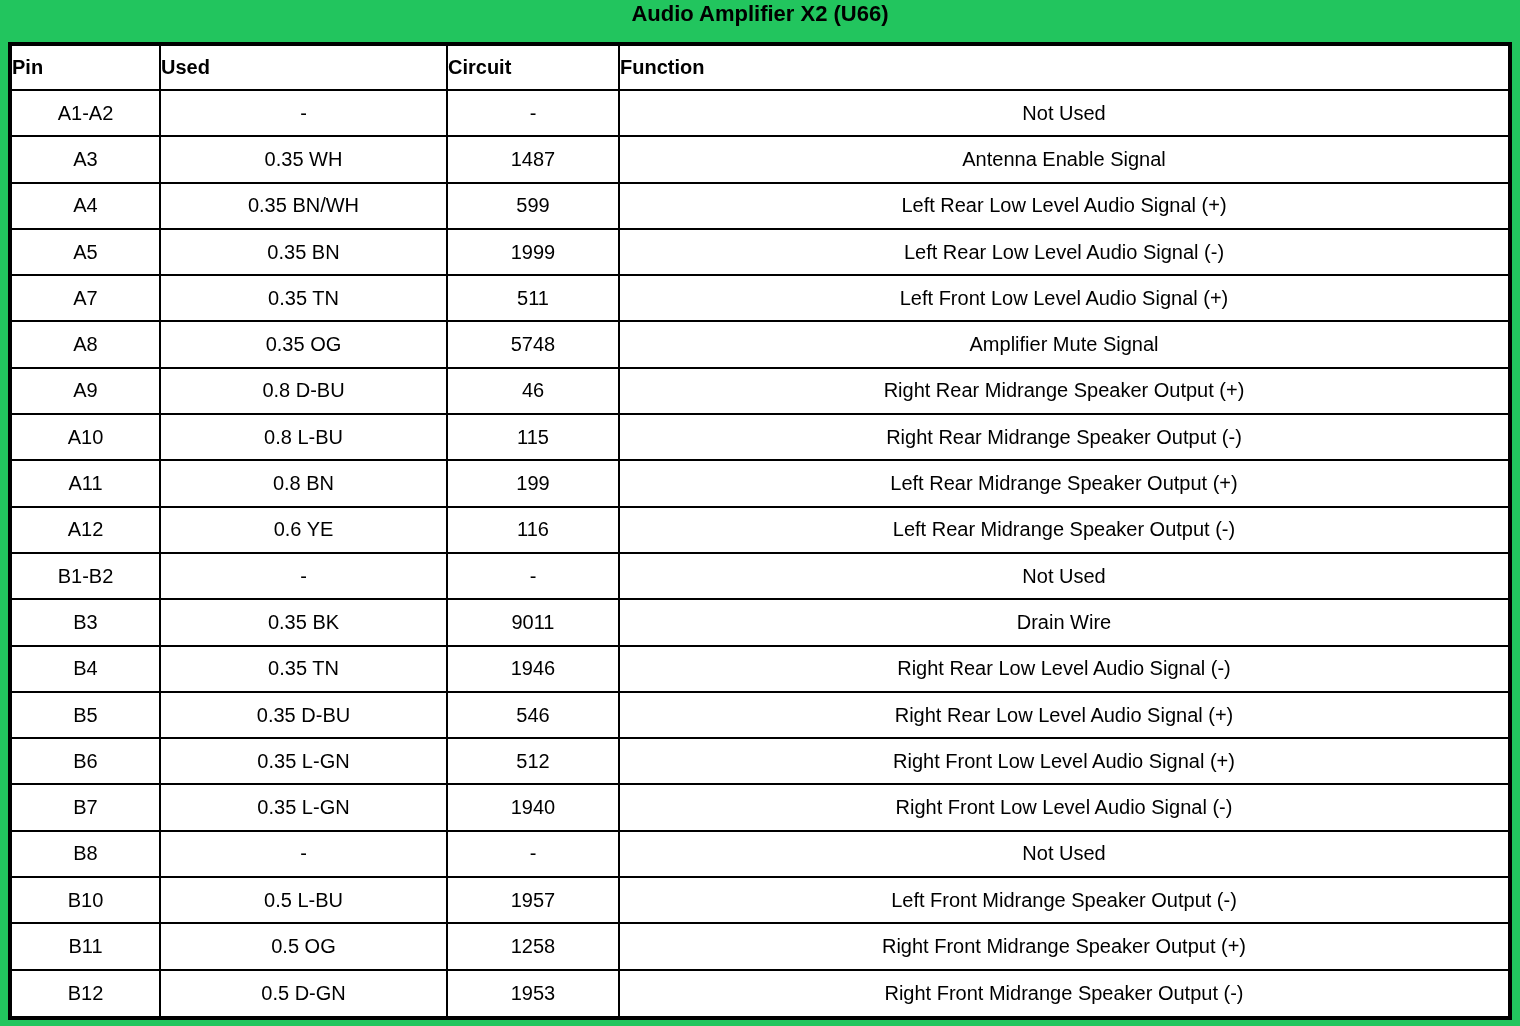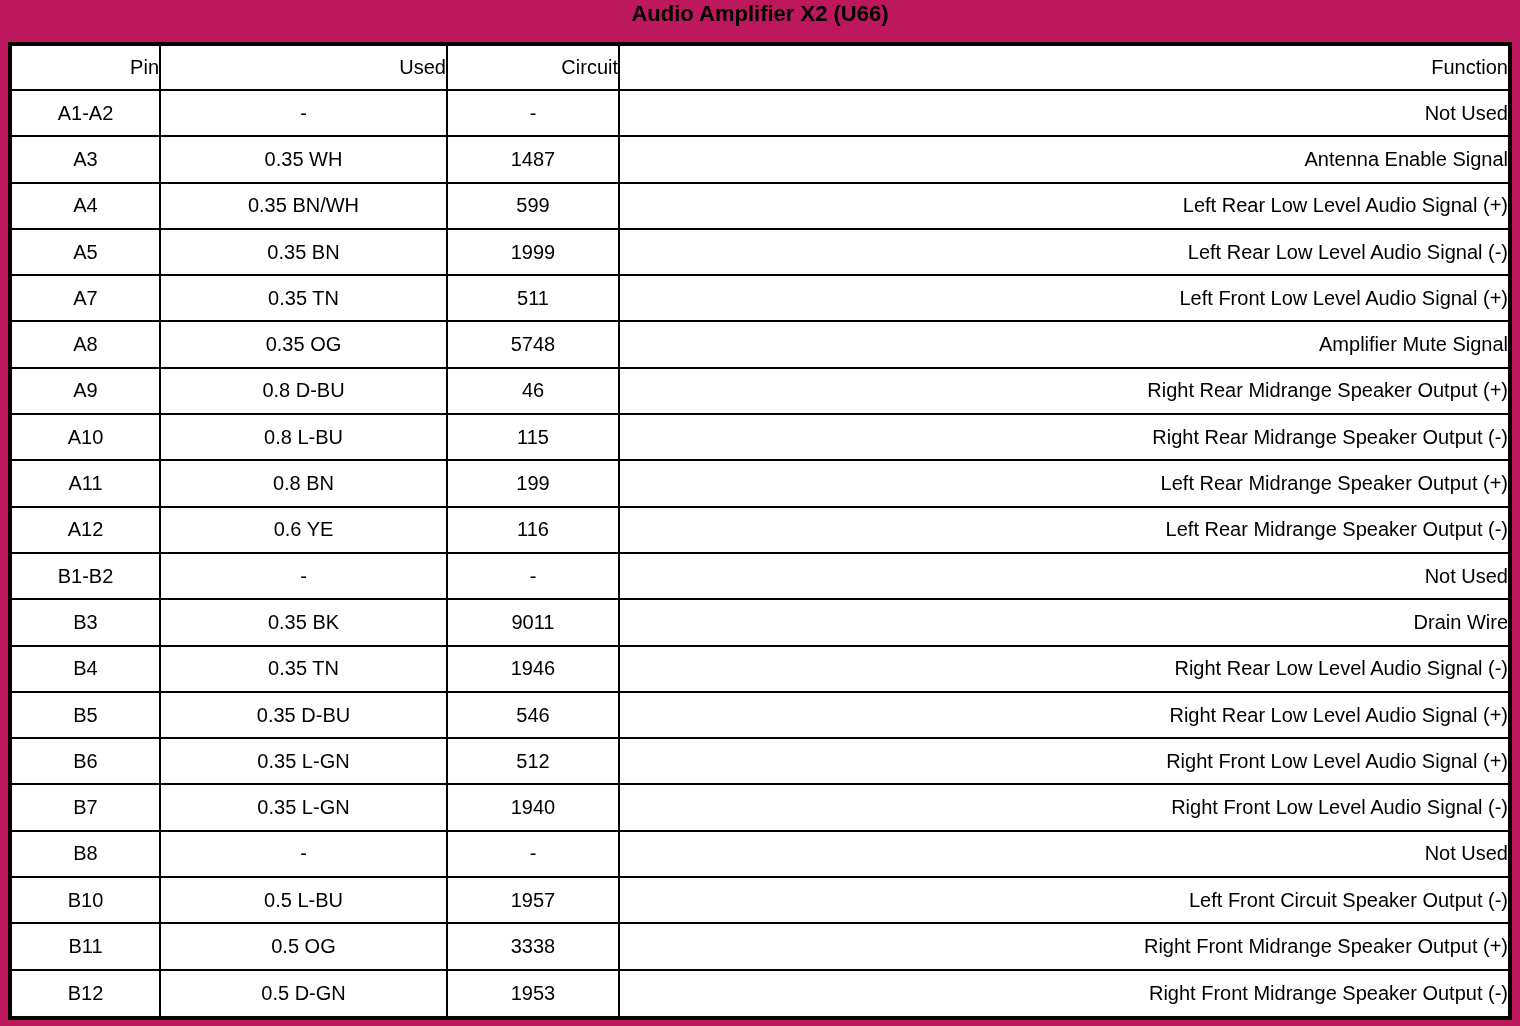"Audio Amplifier X2 (U66)" .page { background: #be185d -> #22c55e }
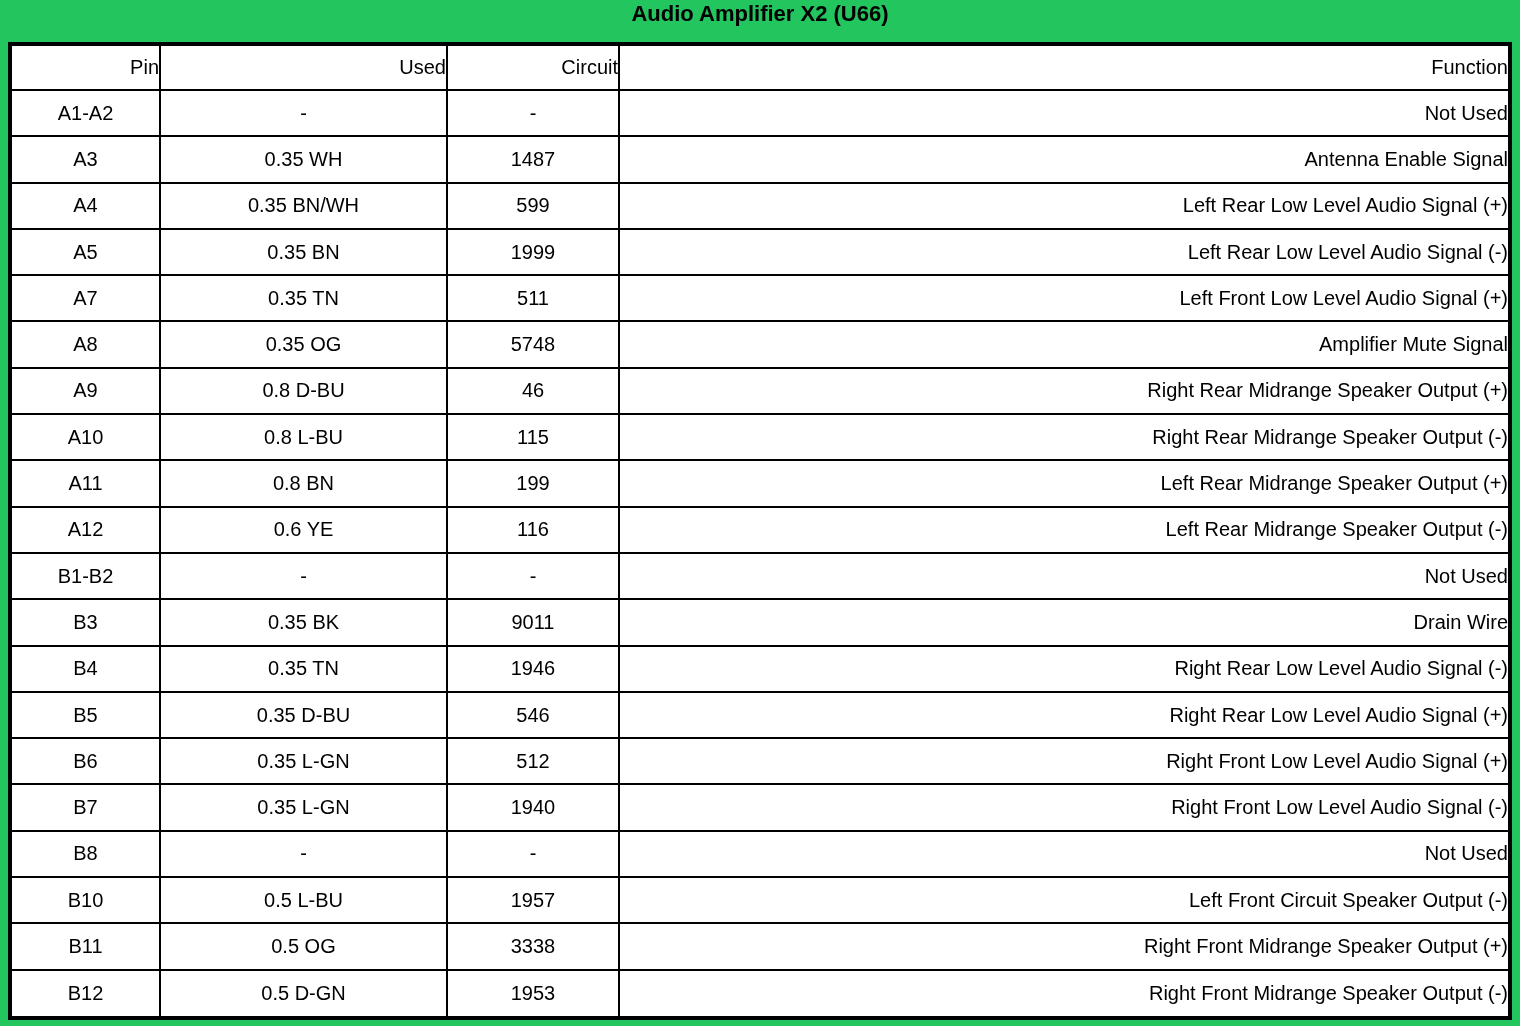"Pin" table.pinout th { font-weight: normal -> bold; text-align: right -> left }
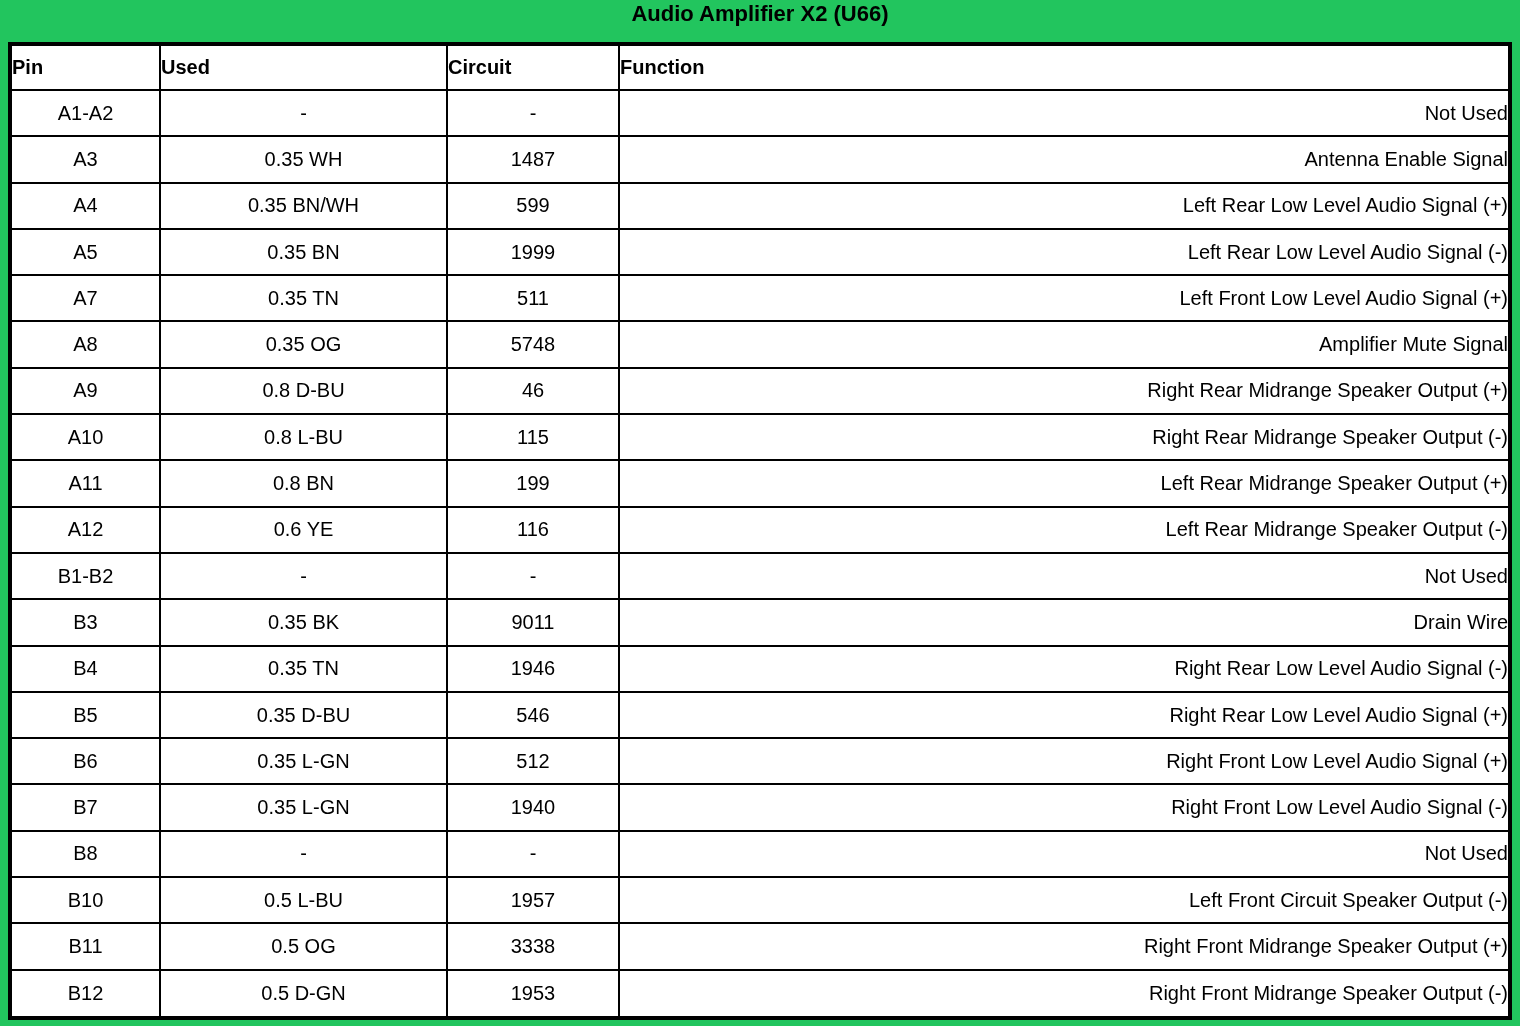"Not Used" td.col-function { text-align: right -> center }
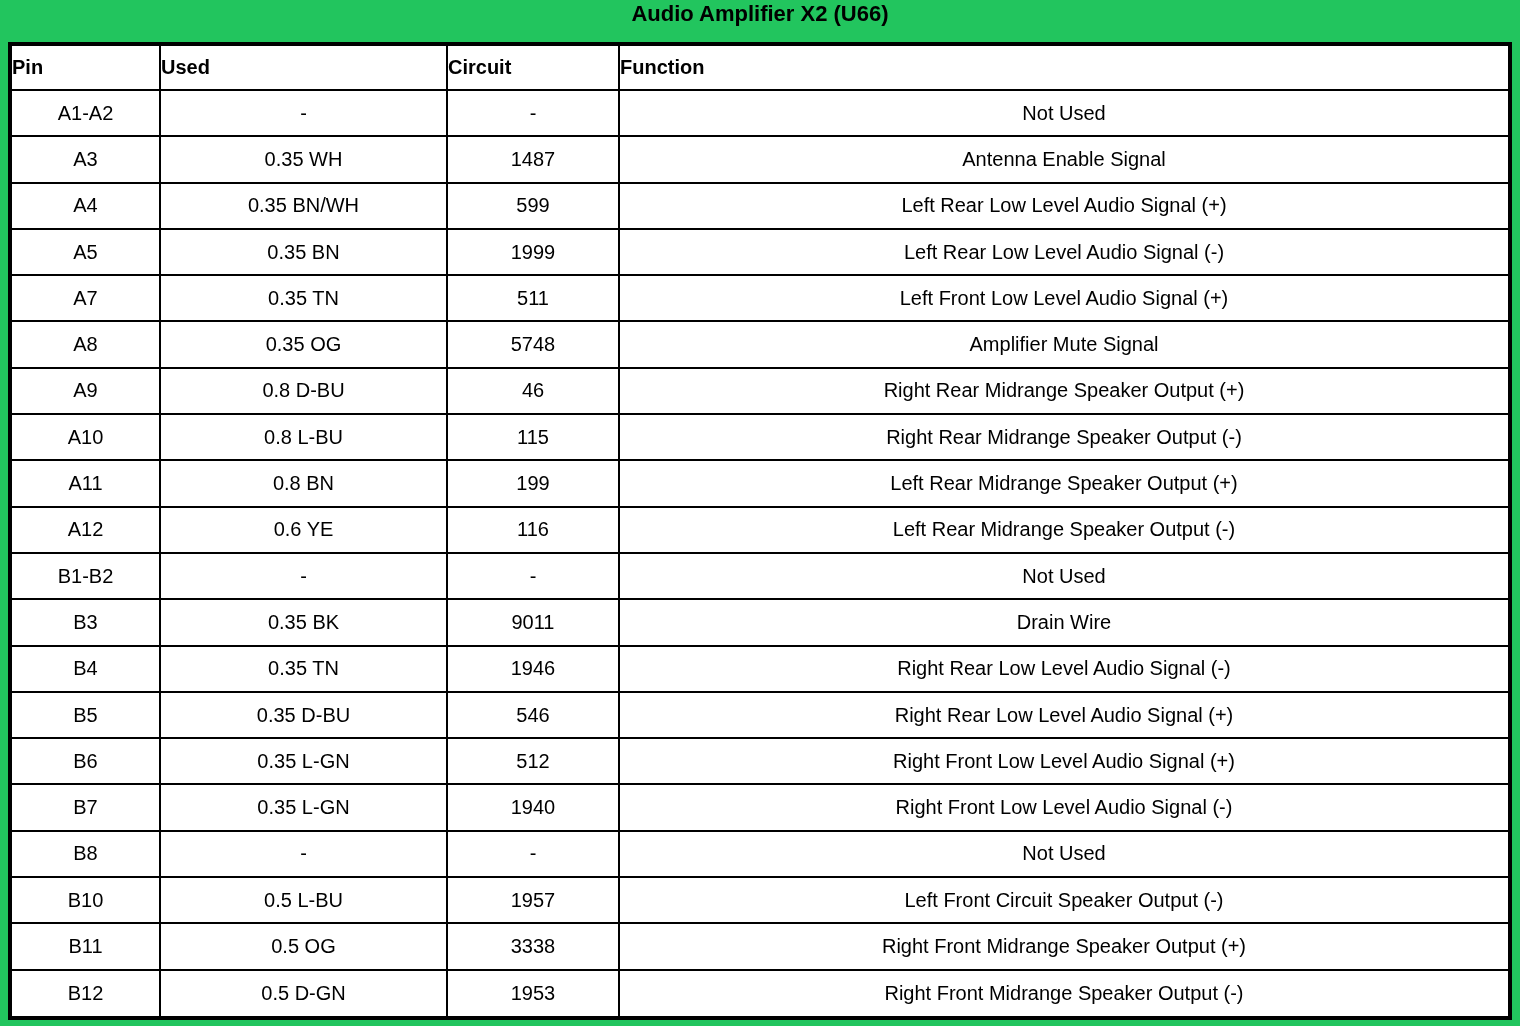"Left Front Circuit Speaker Output" td.col-function { text: Circuit -> Midrange }
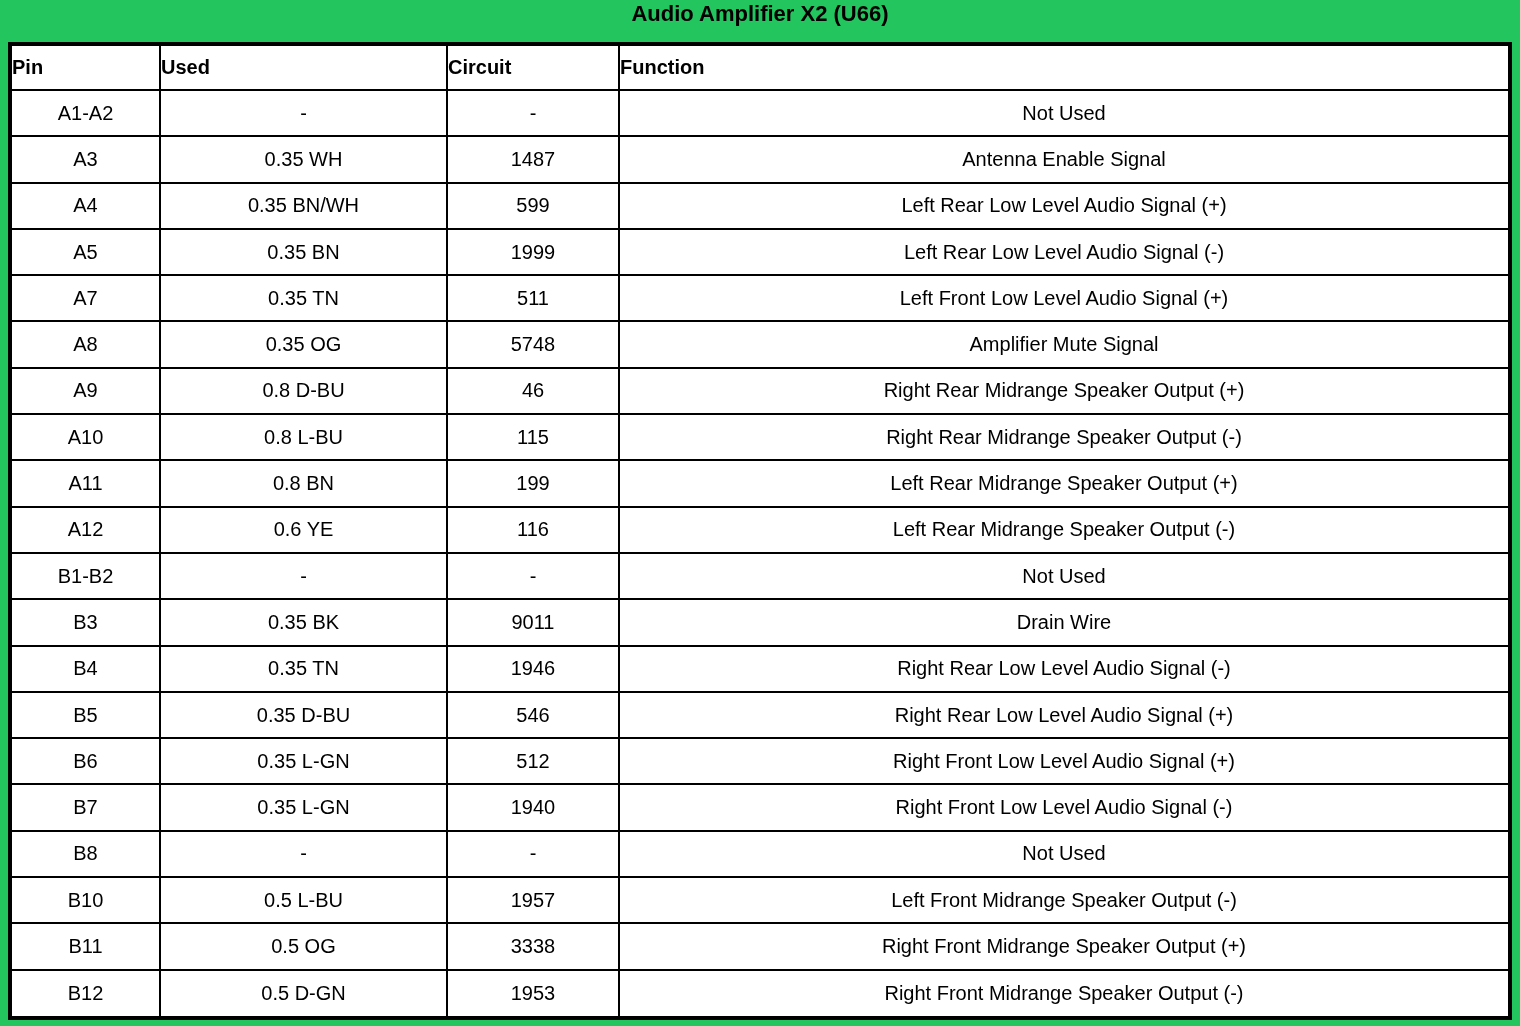"3338" td.col-circuit { text: 3338 -> 1258 }
